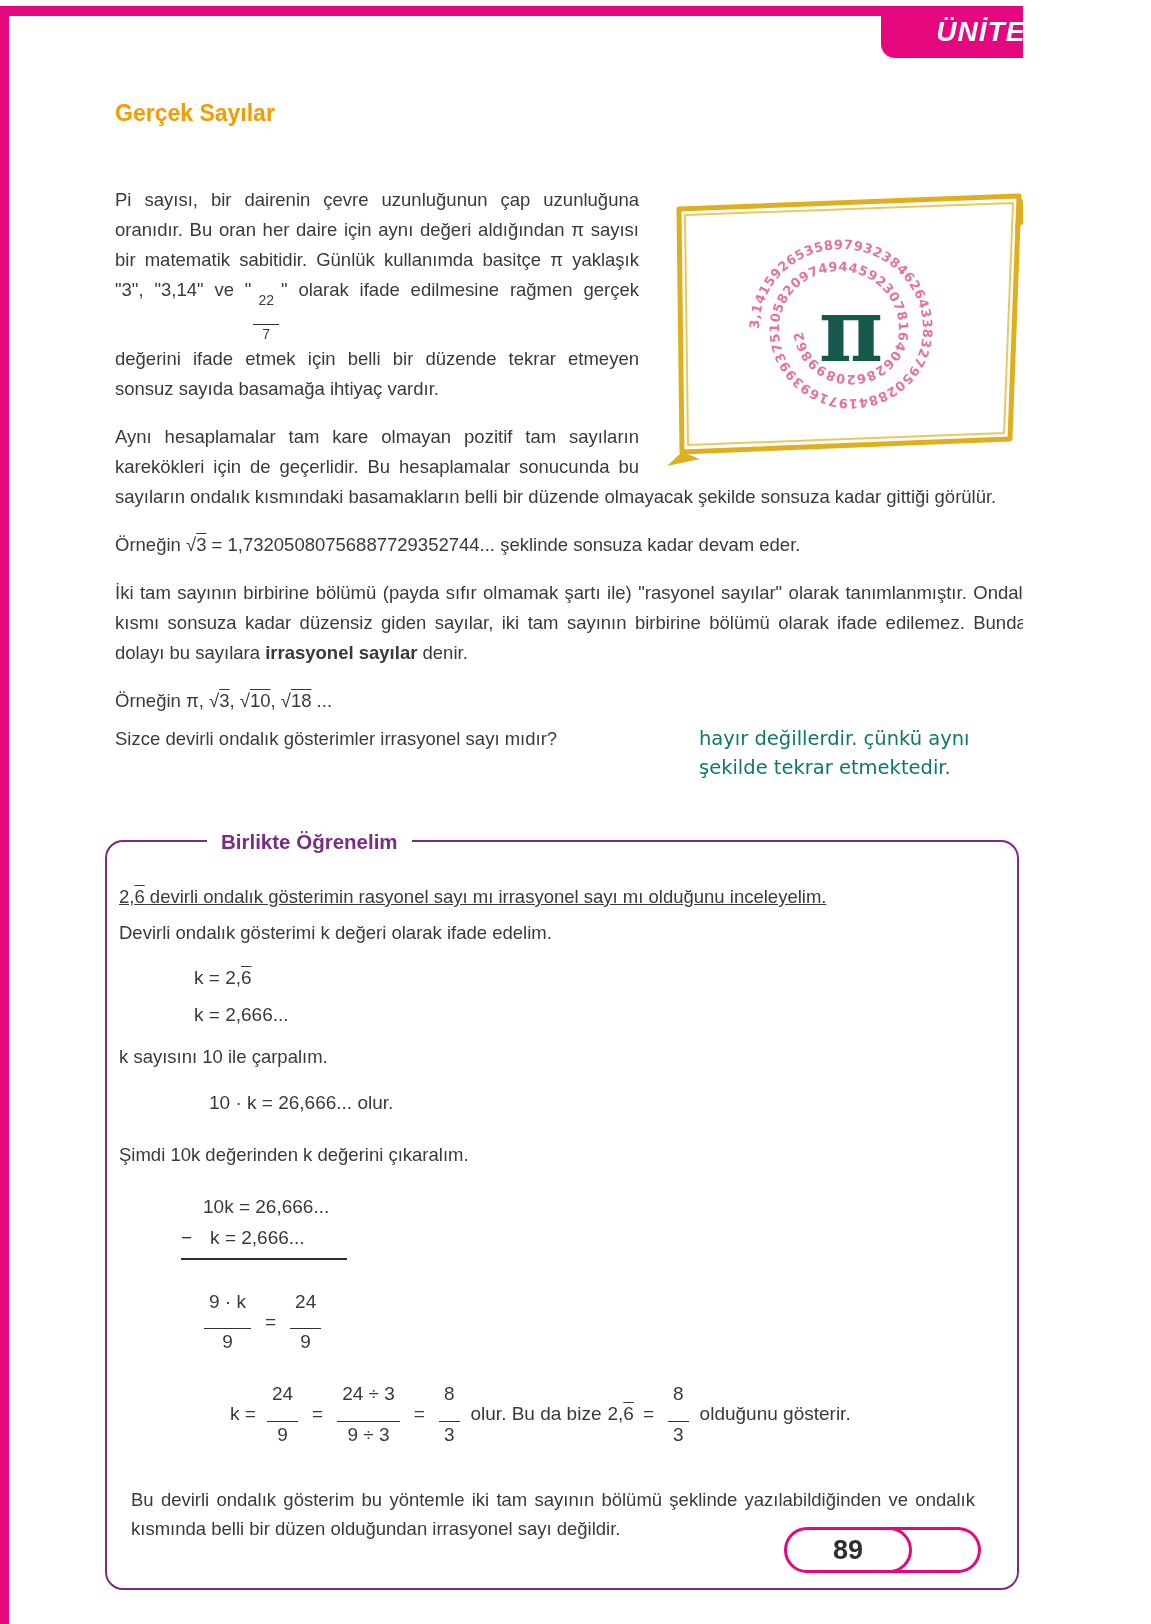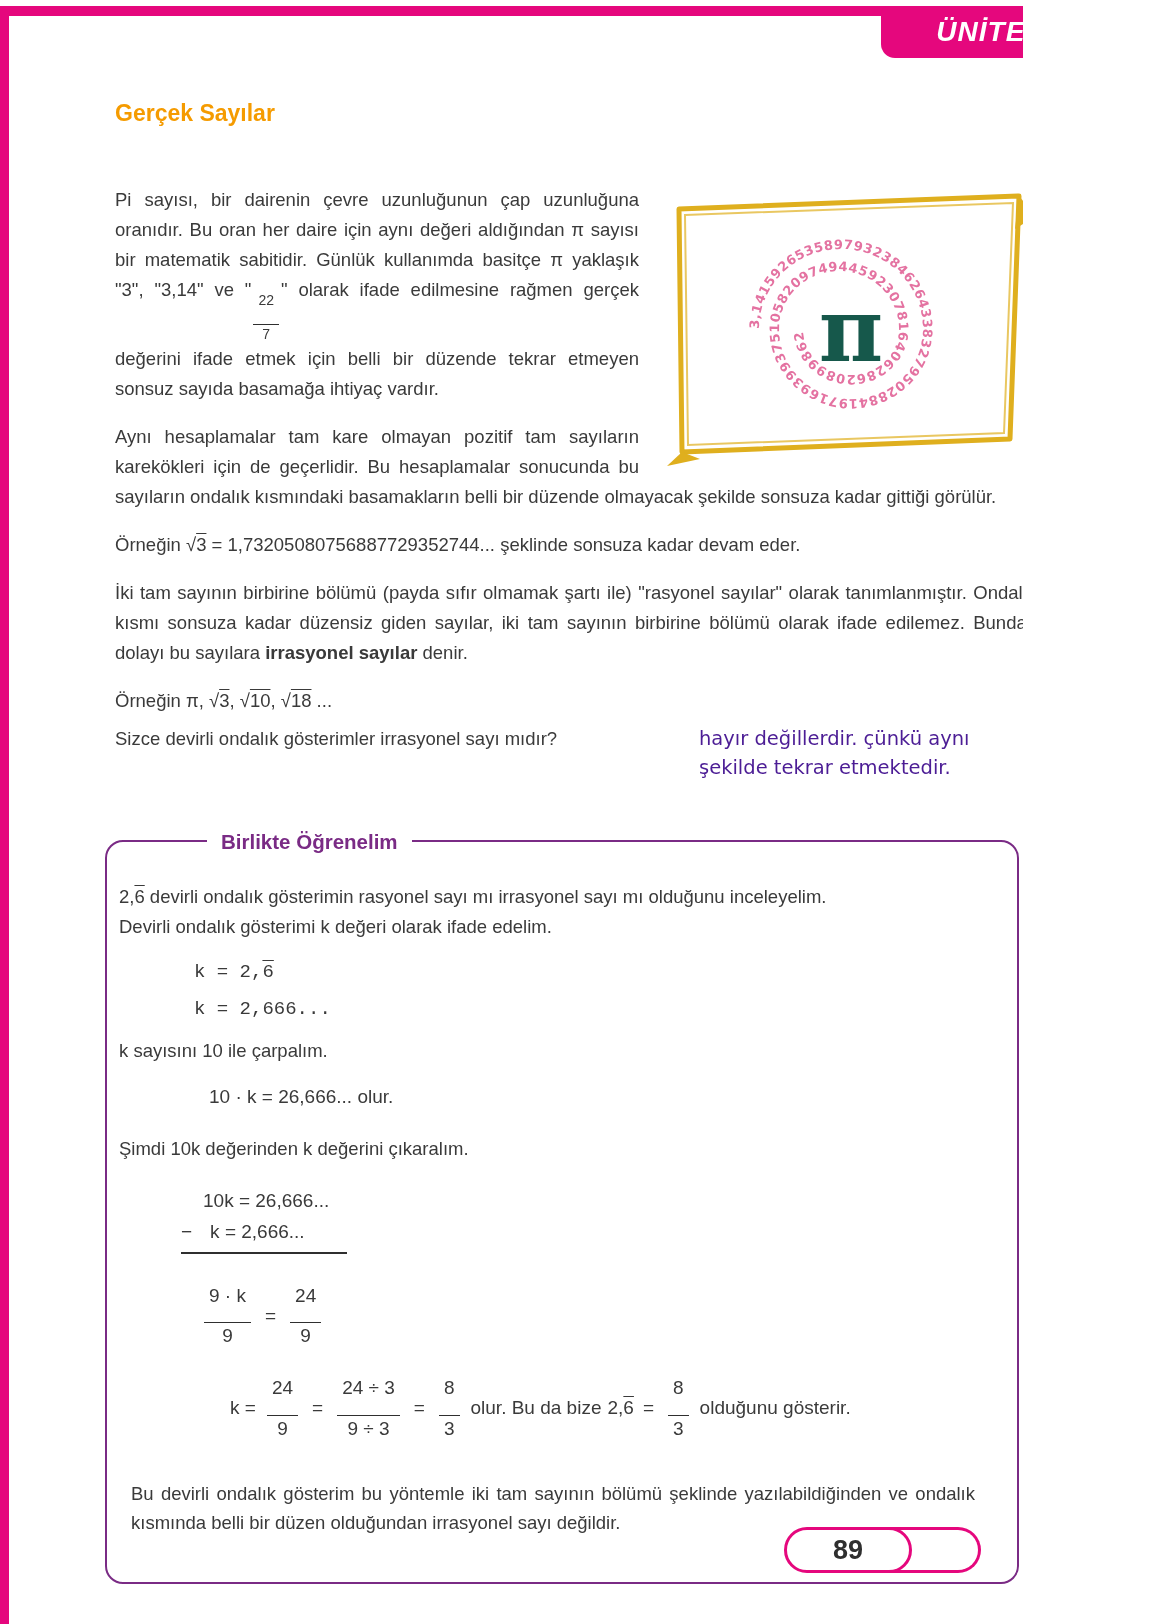"hayır değillerdir. çünkü aynı şekilde" .hand-note { color: #4c1d95 -> #0f766e }
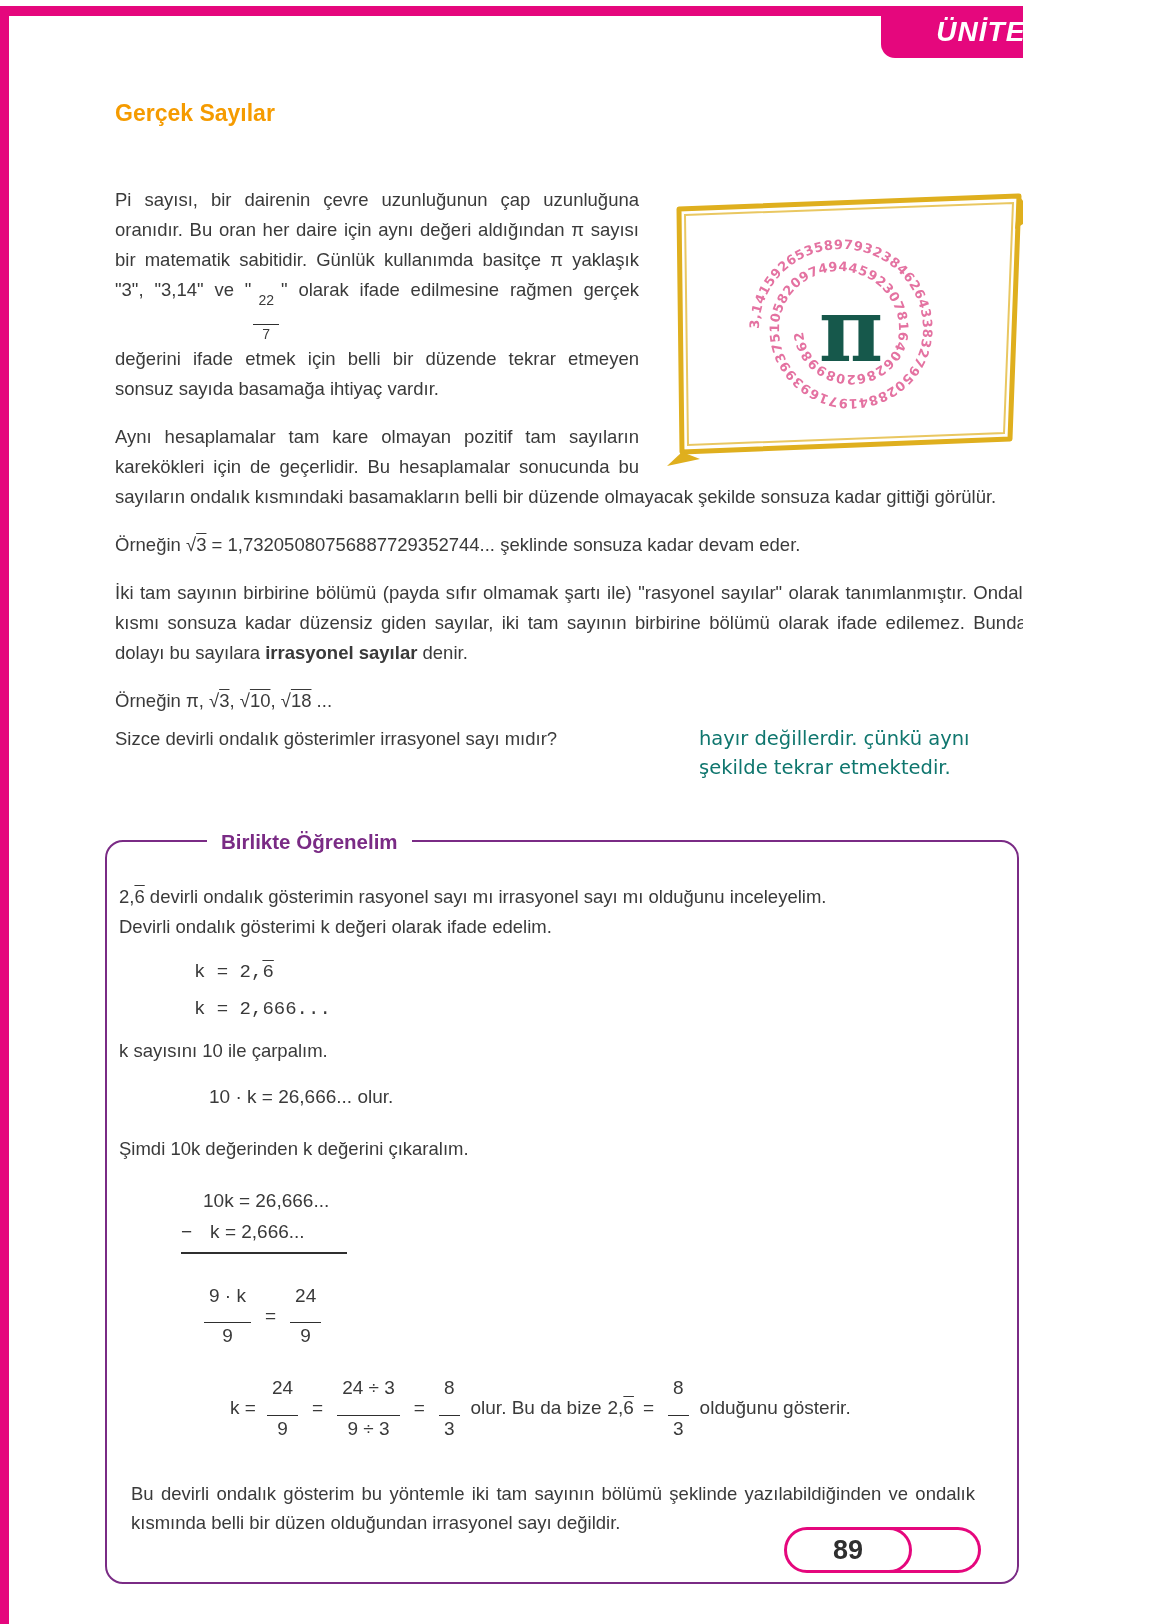"2,6 devirli ondalık gösterimin rasyonel" .bl1 { margin: 0 0 0 0 -> 0 0 6px 0; text-decoration: none -> underline }
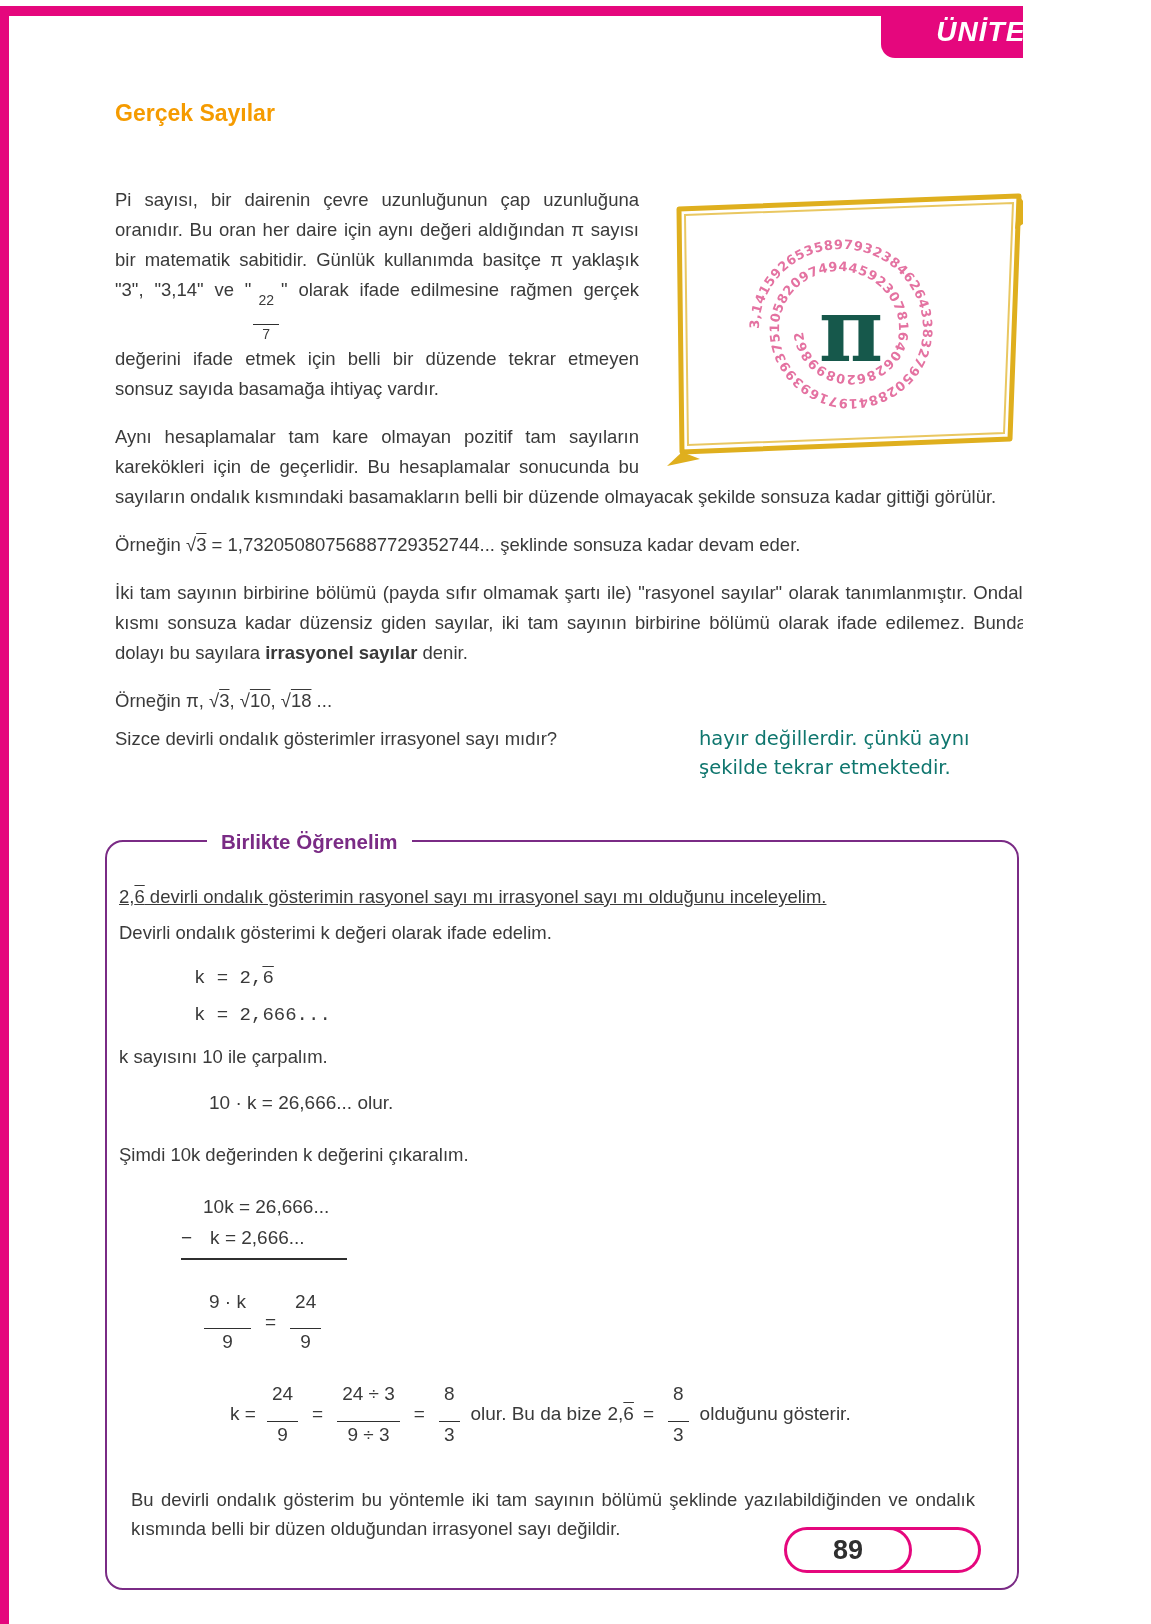"k = 2,6" .k-line { font-family: Liberation Mono, monospace -> none }
